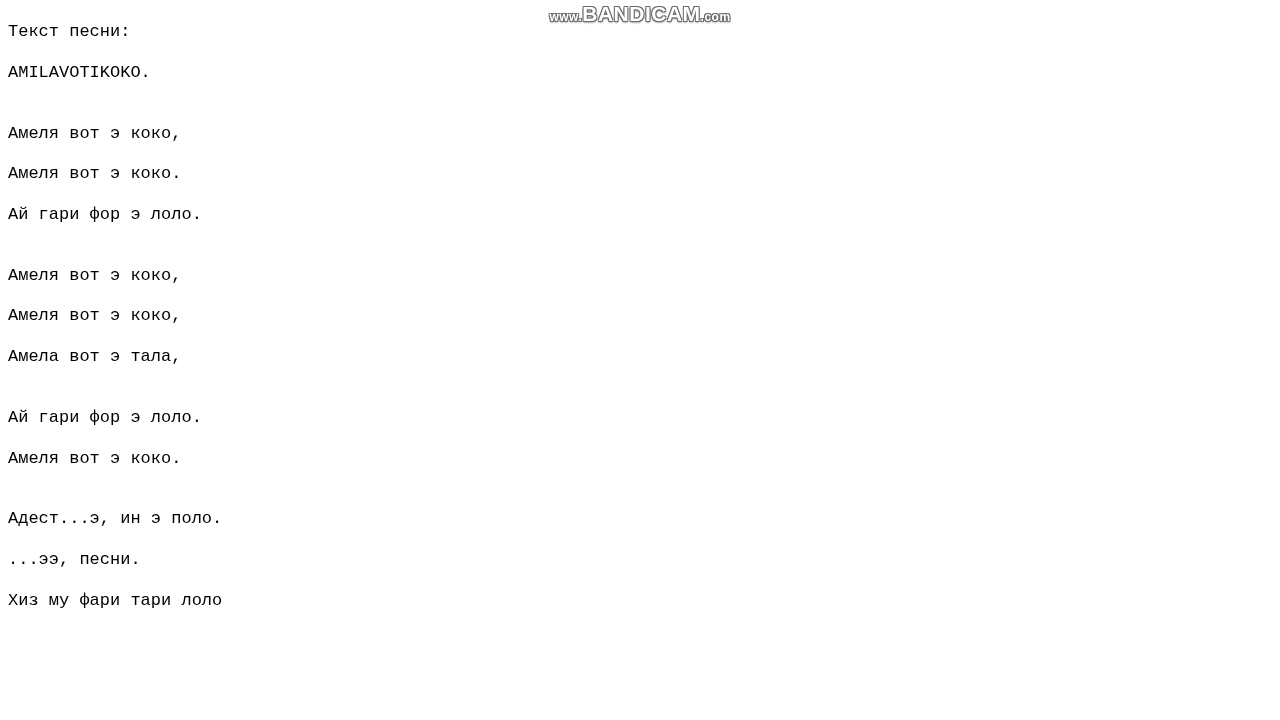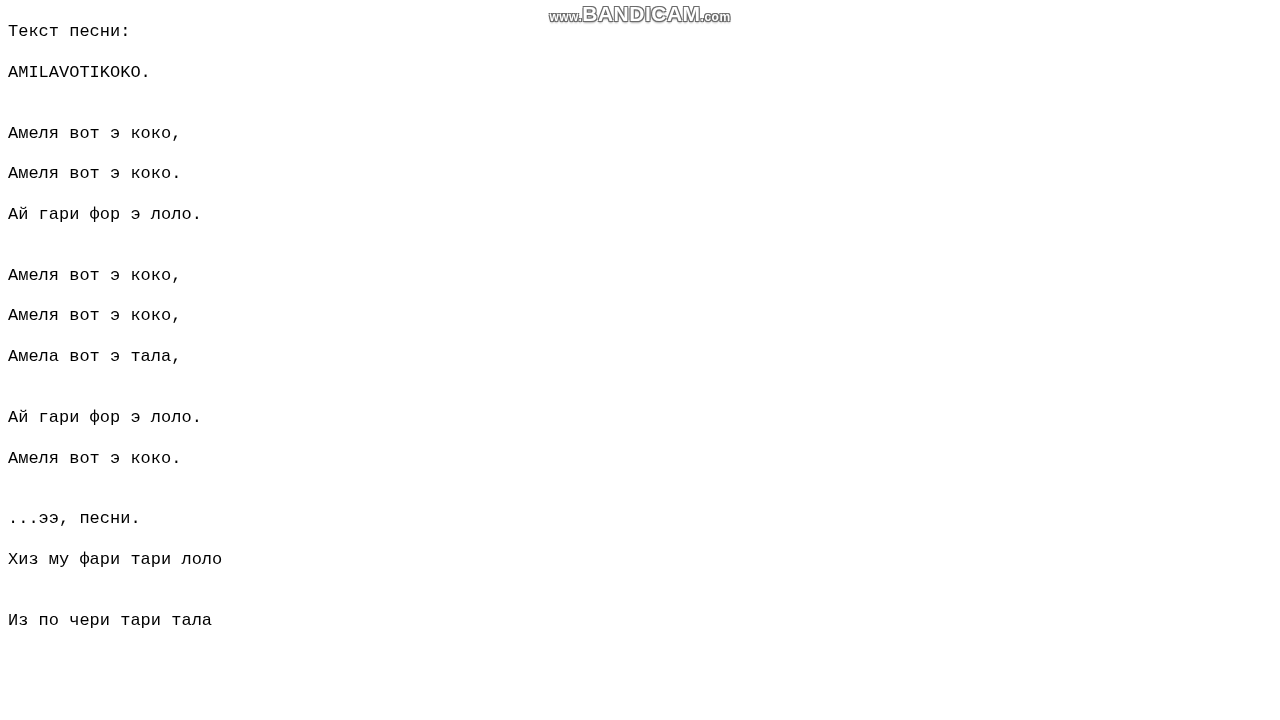"Адест...э, ин э поло." div { html: none -> <div>Адест...э, ин э поло.</div> }
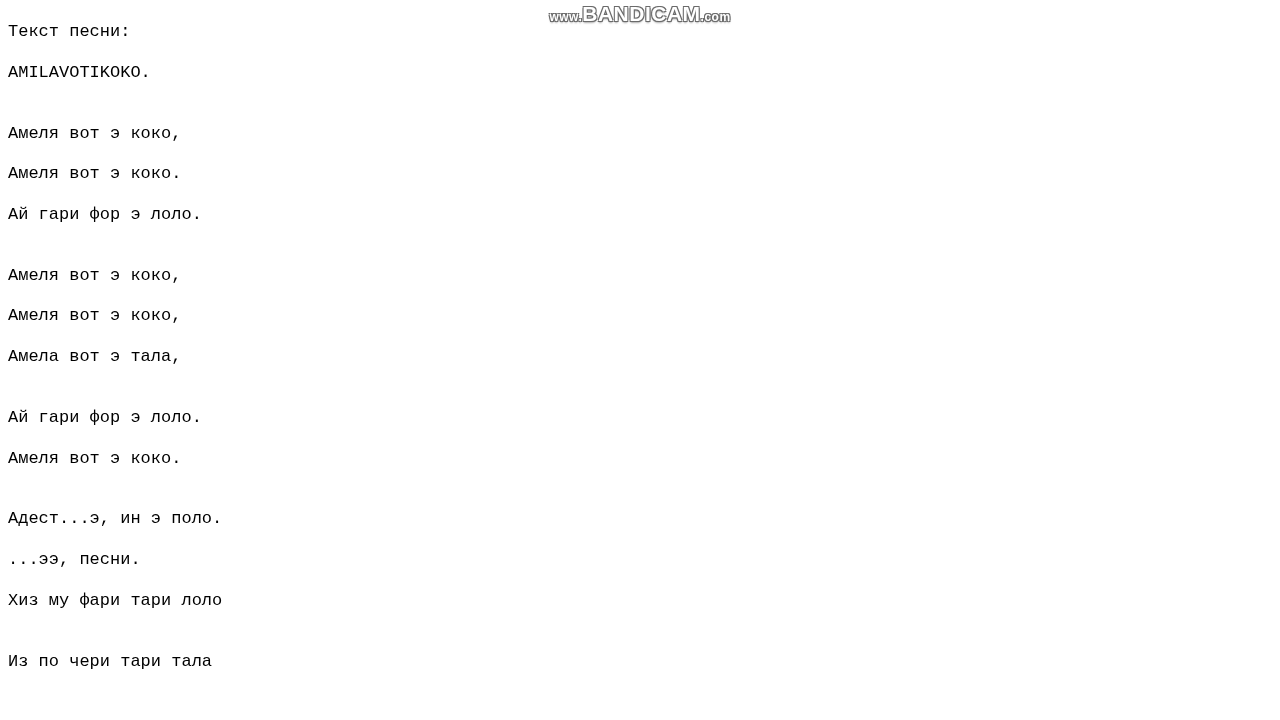"Из по чери тари тала" div { html: <div>Из по чери тари тала</div> -> none }
